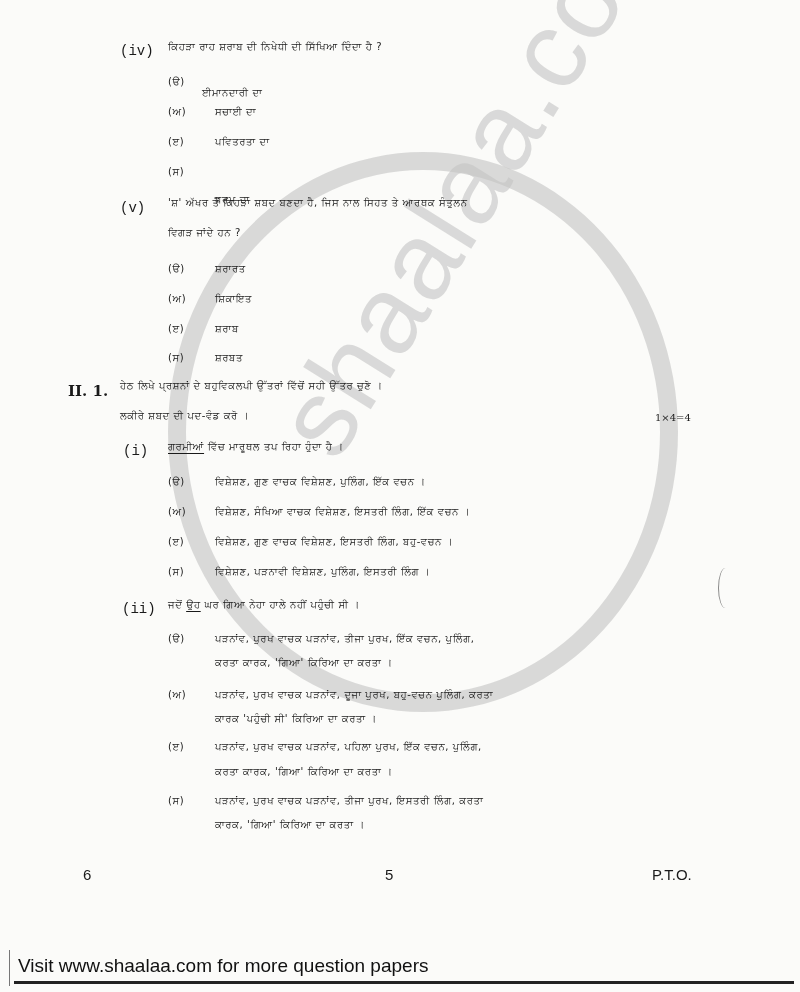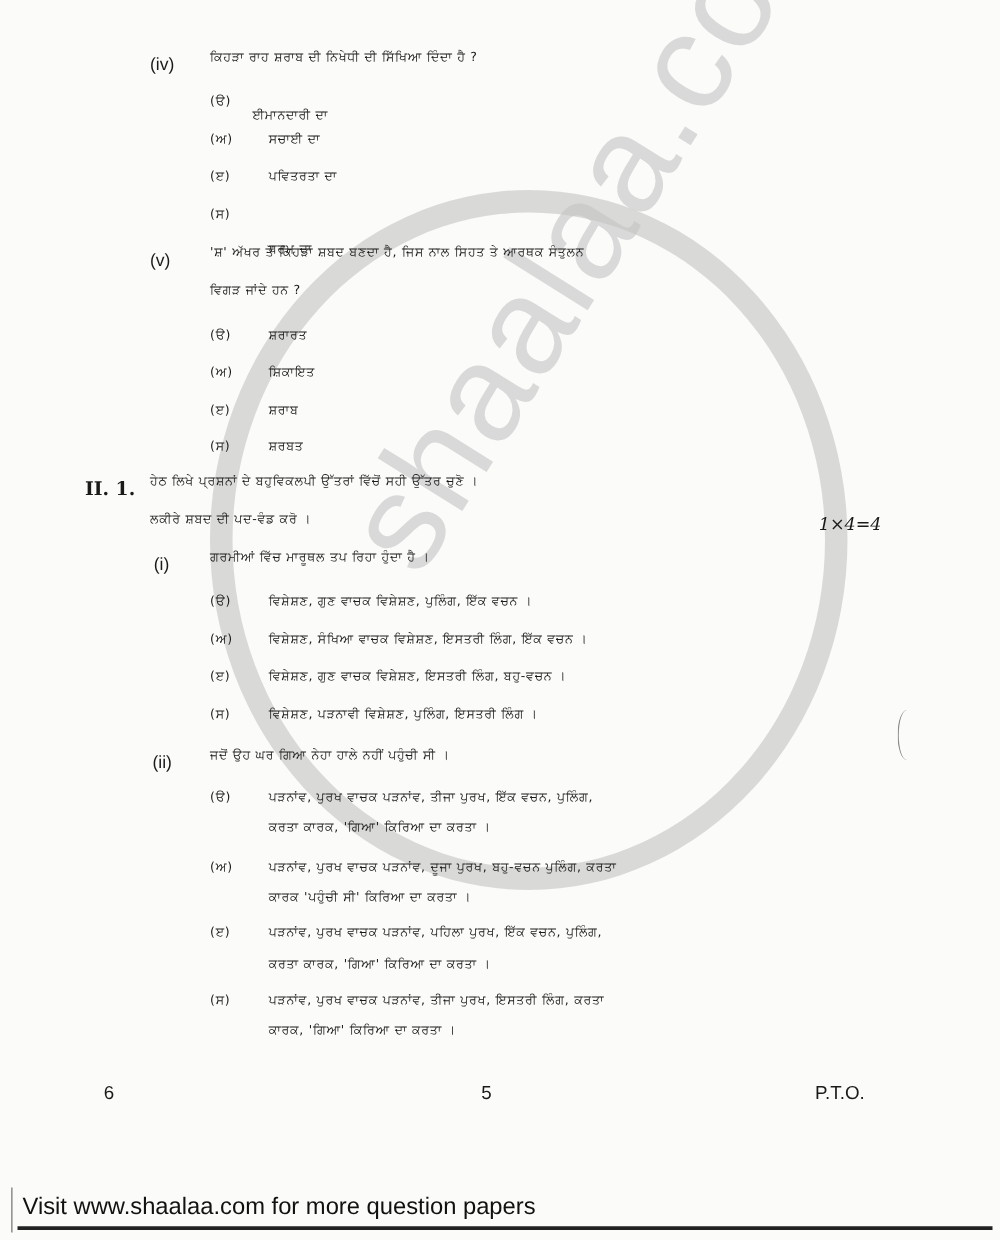"(iv)" .label { font-family: Liberation Sans, sans-serif -> Liberation Mono, monospace }
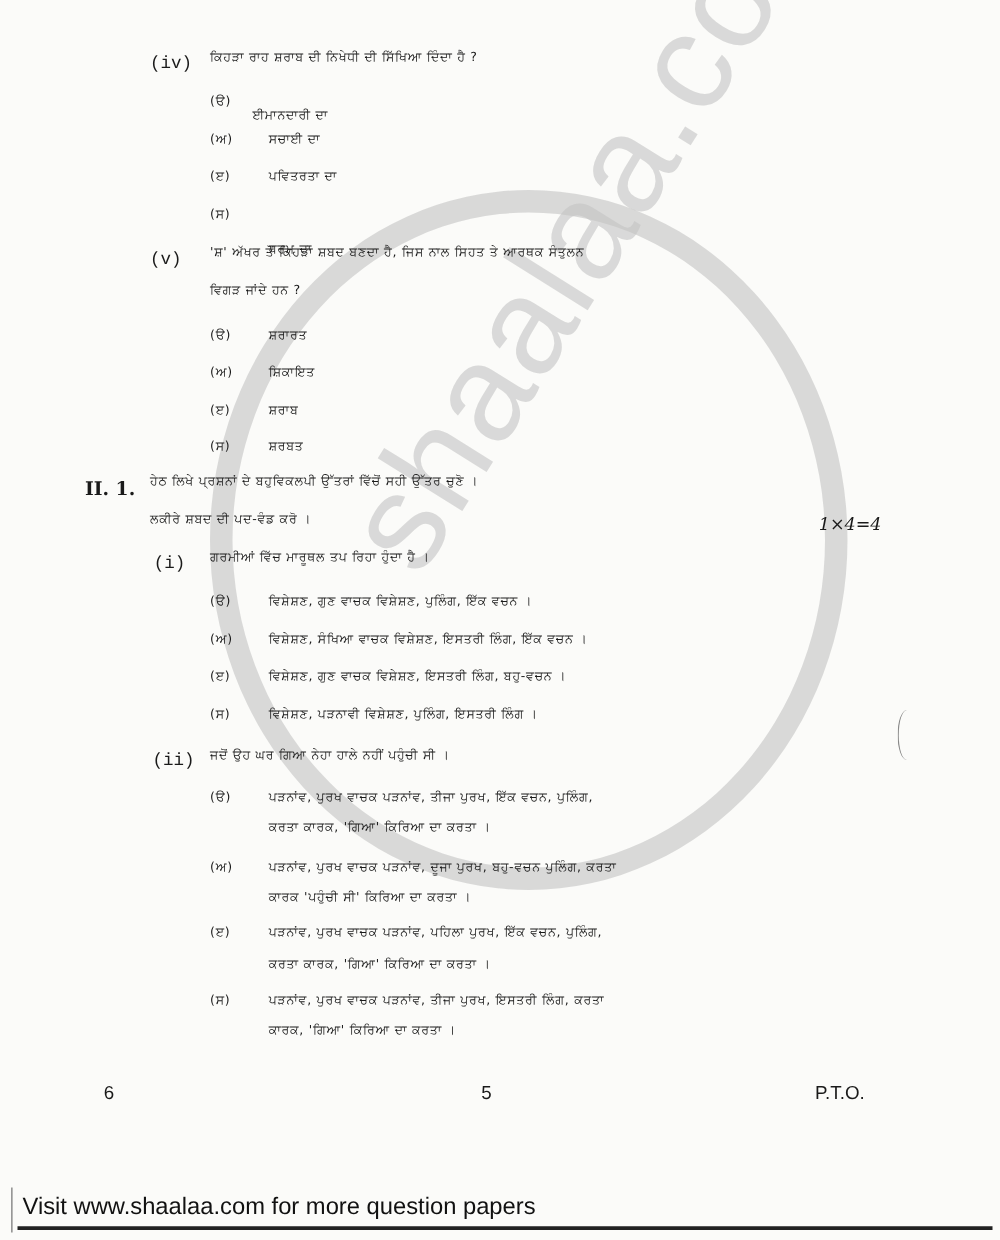"1×4=4" .marks { font-size: 14px -> 10px; font-style: italic -> none }
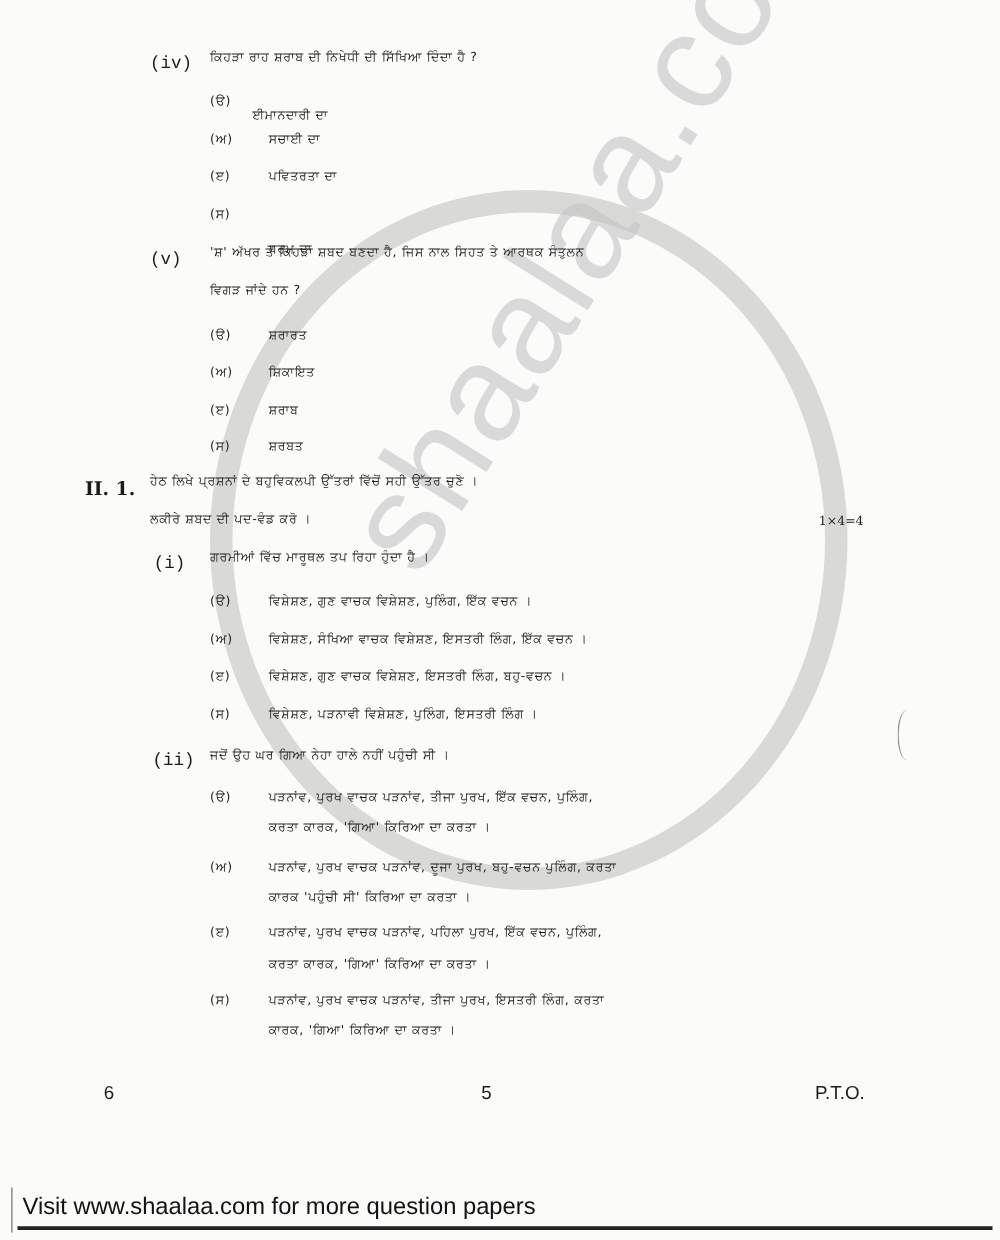"ਗਰਮੀਆਂ" .u { text-decoration: none -> underline }
